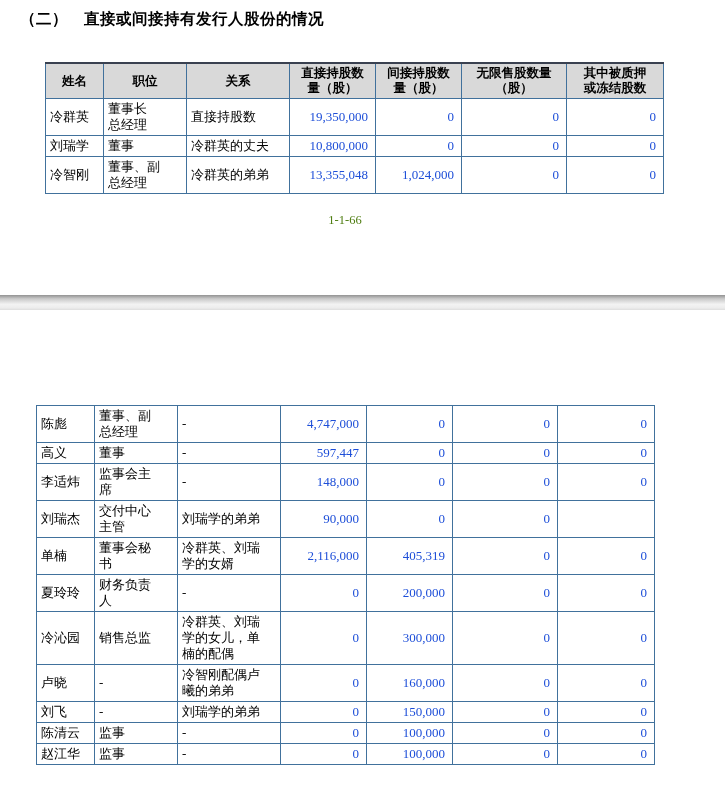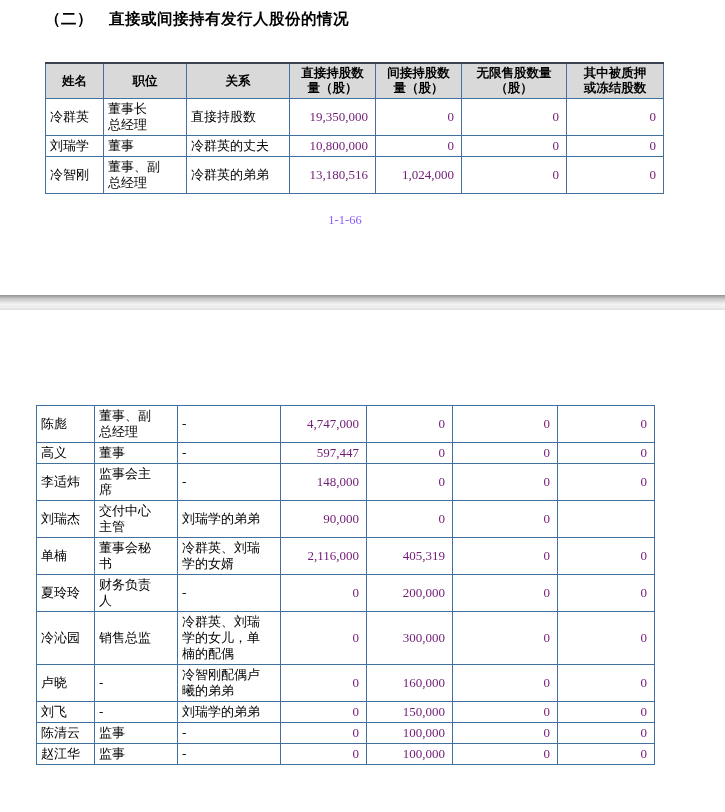"（二） 直接或间接持有发行人股份的情况" .section-title { left: 45px -> 20px }
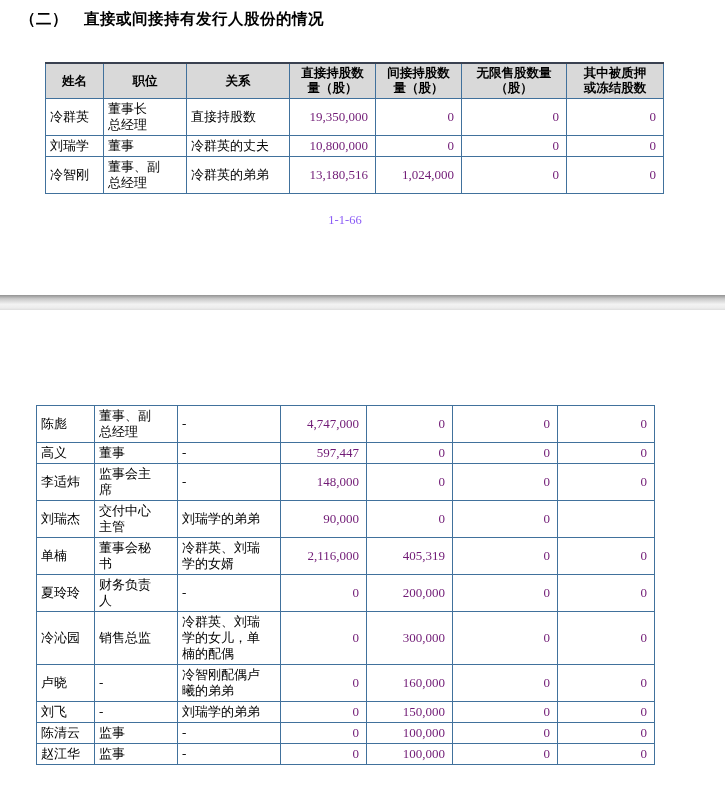"19,350,000" td.num { color: #701a75 -> #1d4ed8 }
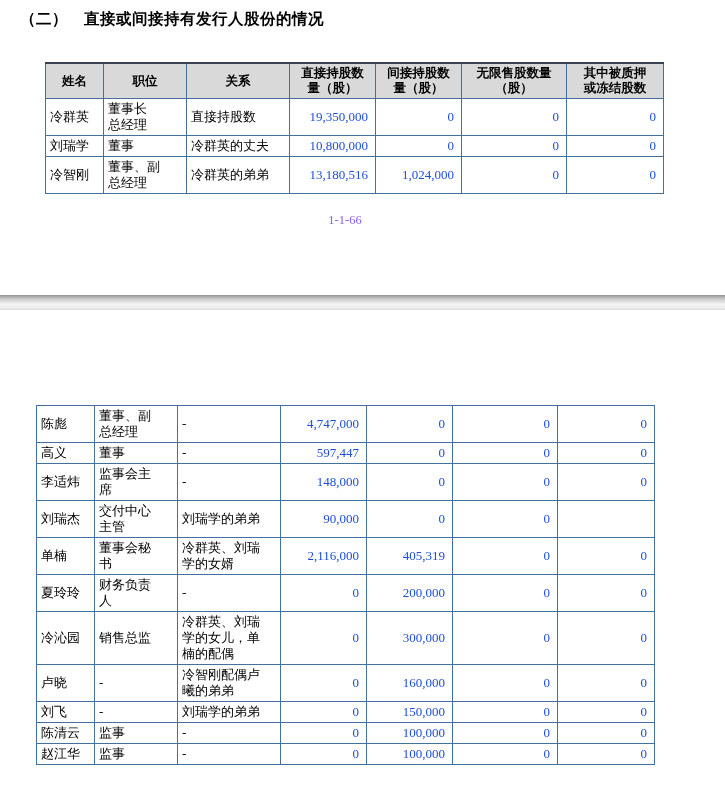"13,180,516" td.num { text: 13,180,516 -> 13,355,048 }
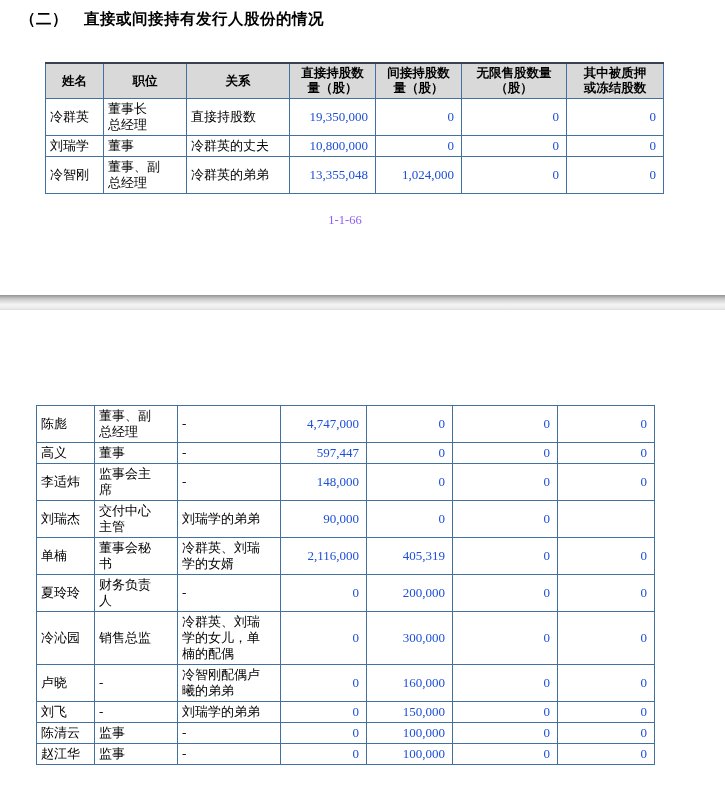"1-1-66" .page-number { color: #8b5cf6 -> #4d7c0f }
